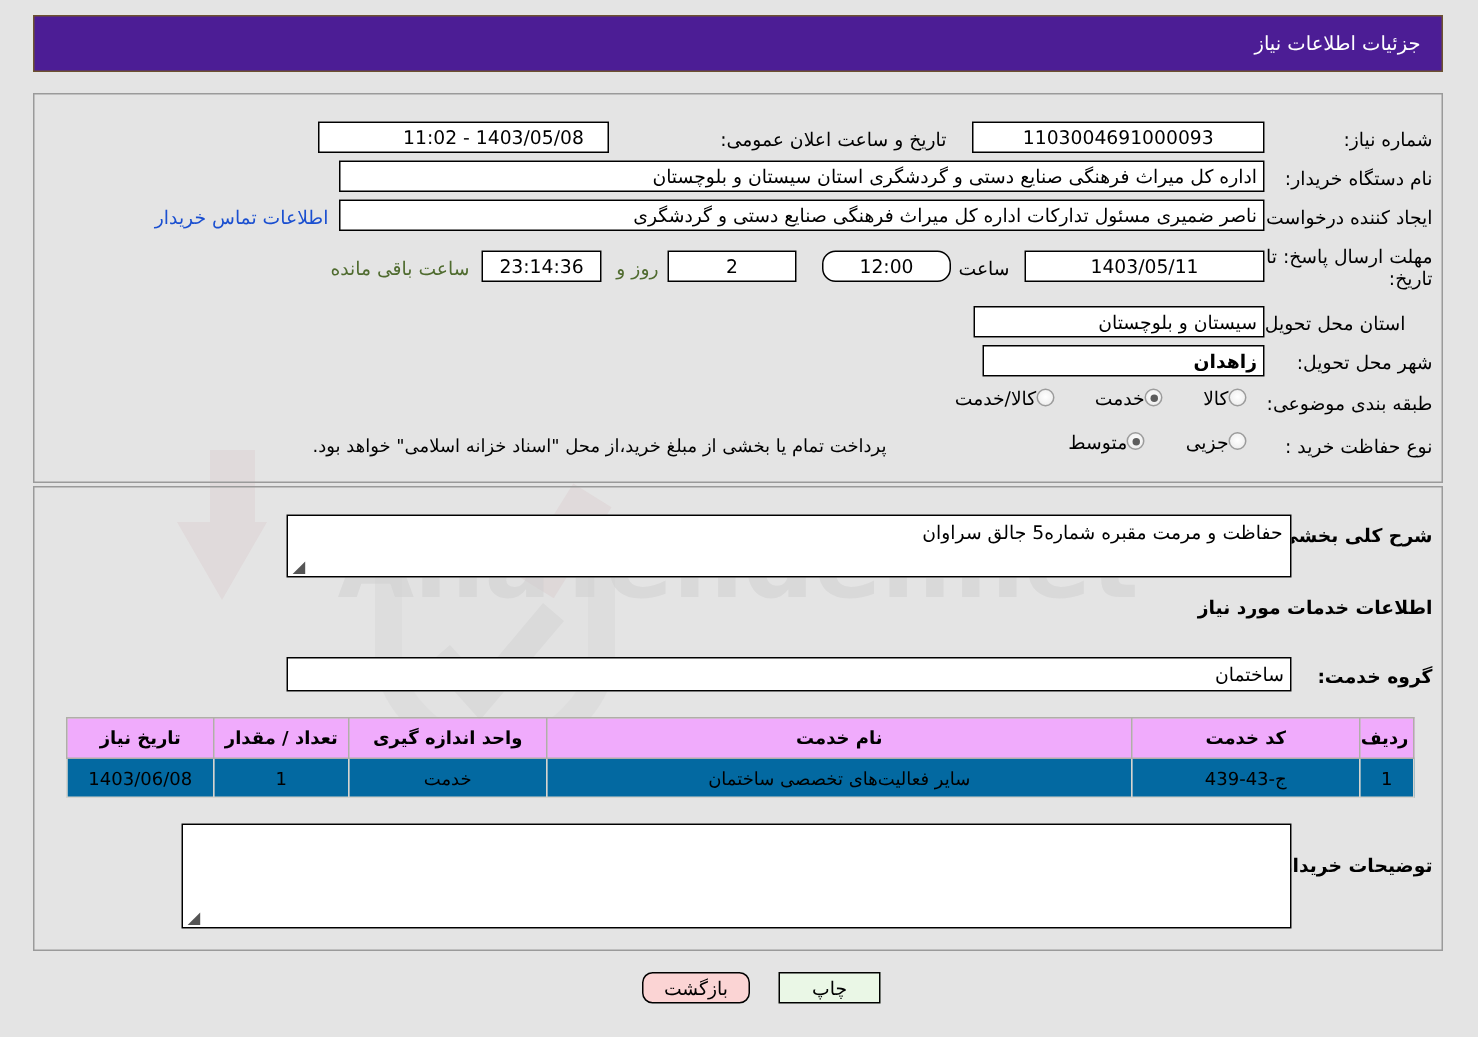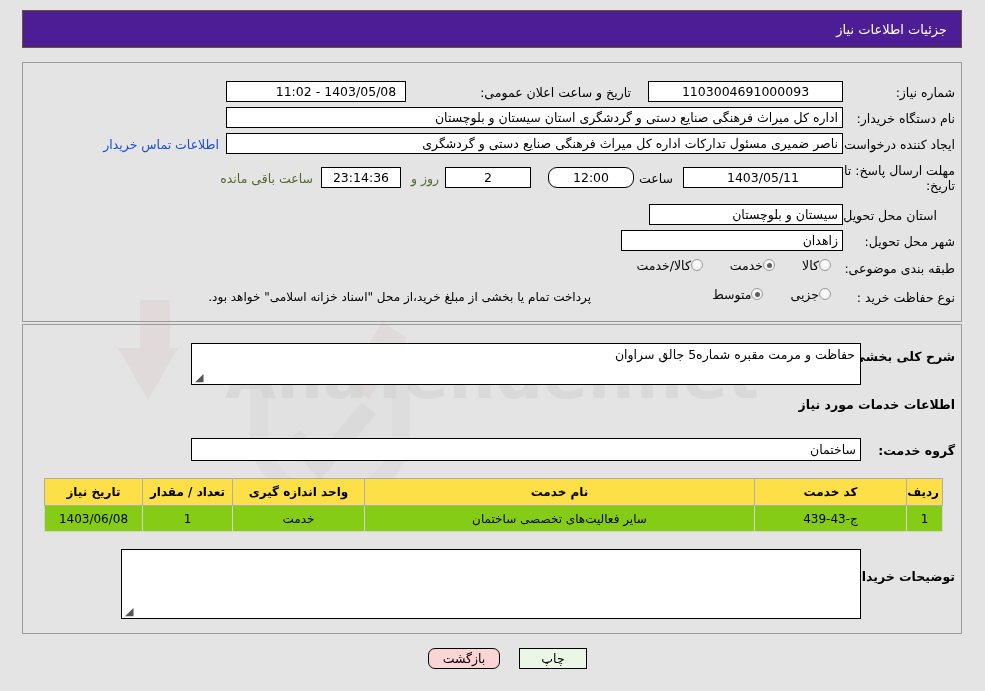"1403/05/08 - 11:02" div.fld { width: 180px -> 194px }
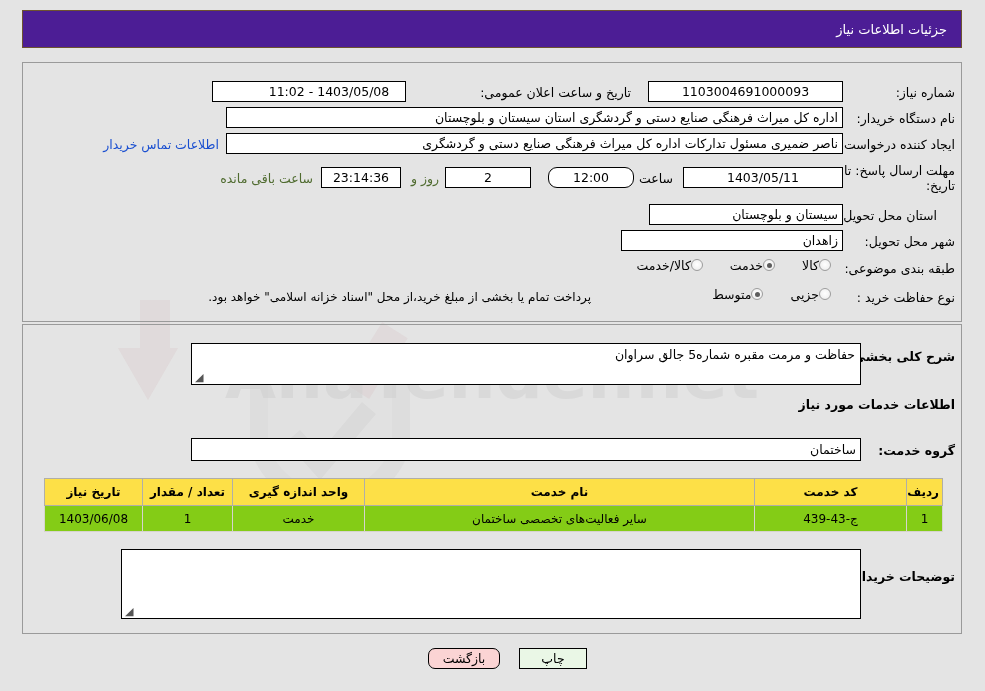"زاهدان" div.fld { font-weight: none -> bold; width: 222px -> 188px }
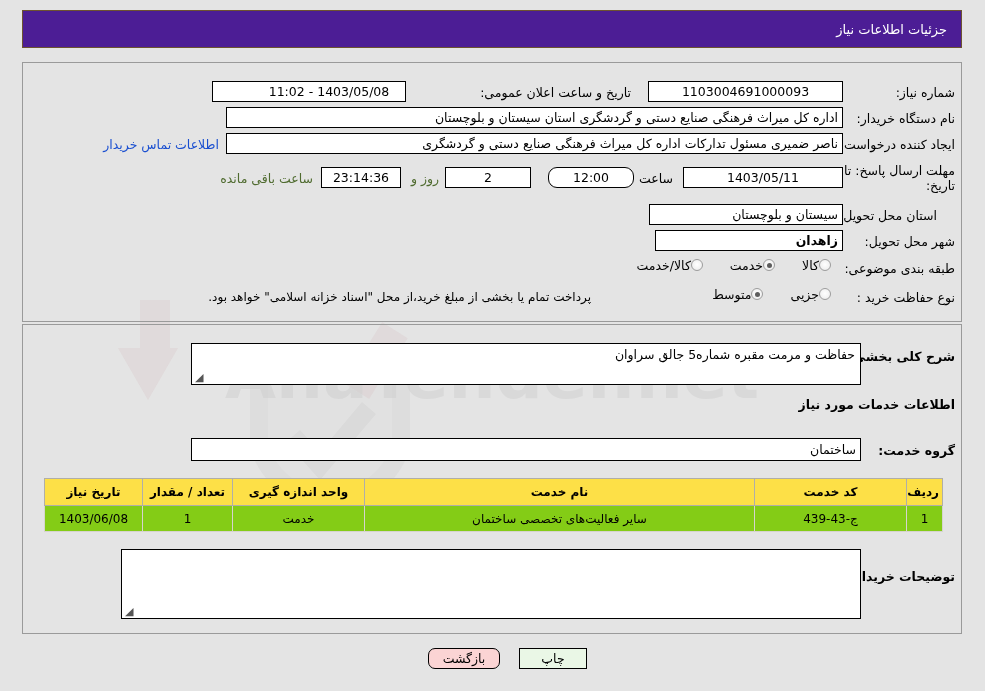"تاریخ نیاز" #items-table th { background: #fde047 -> #f0abfc }
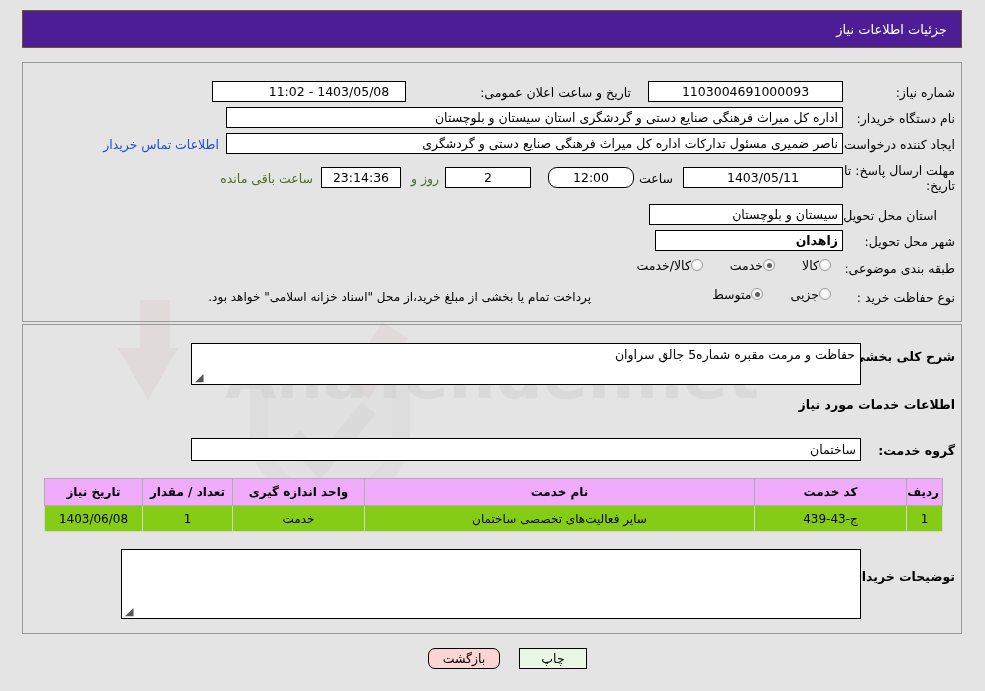"1403/06/08" #items-table td { background: #84cc16 -> #0369a1 }
